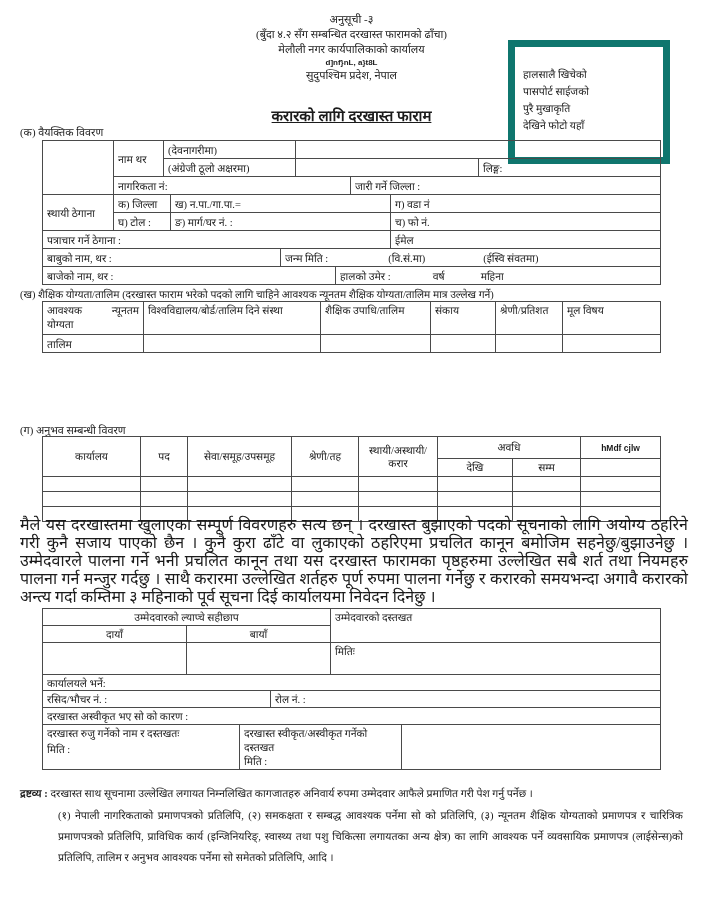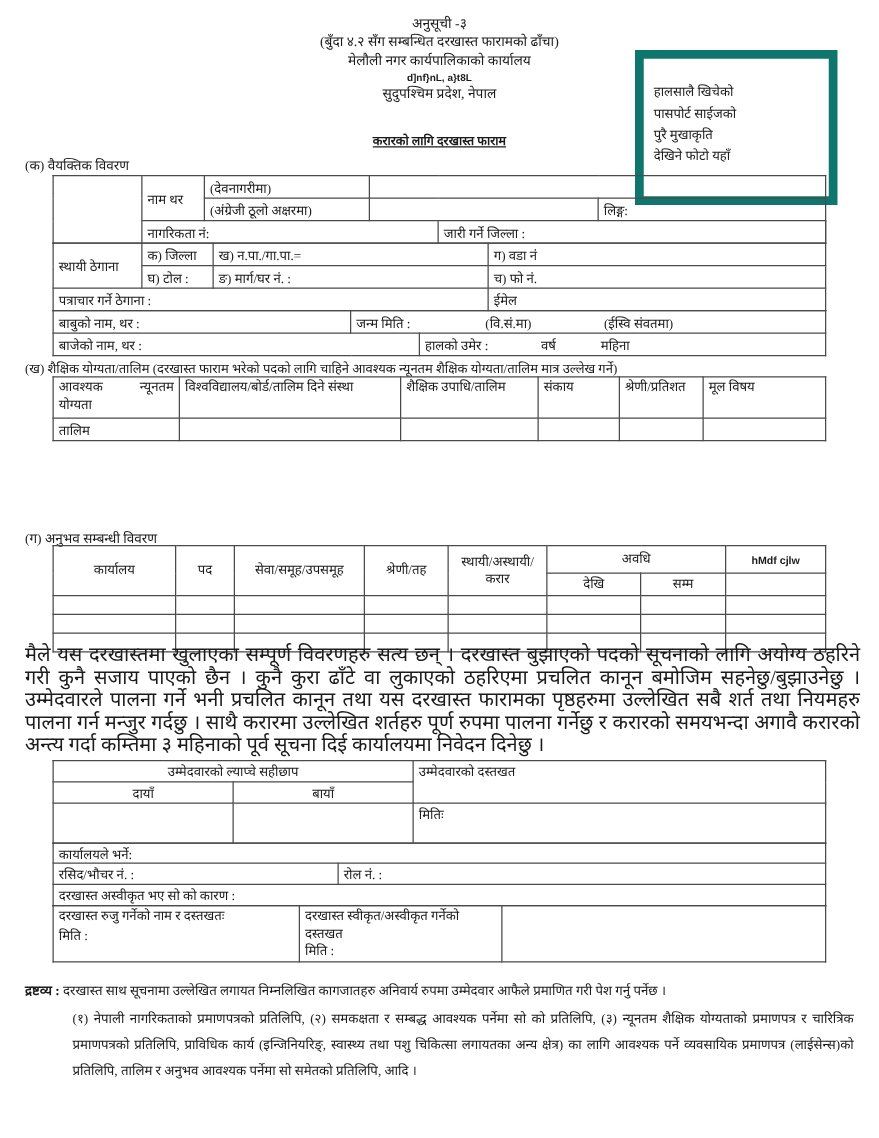"करारको लागि दरखास्त फाराम" .form-title { font-size: 10px -> 15px }
